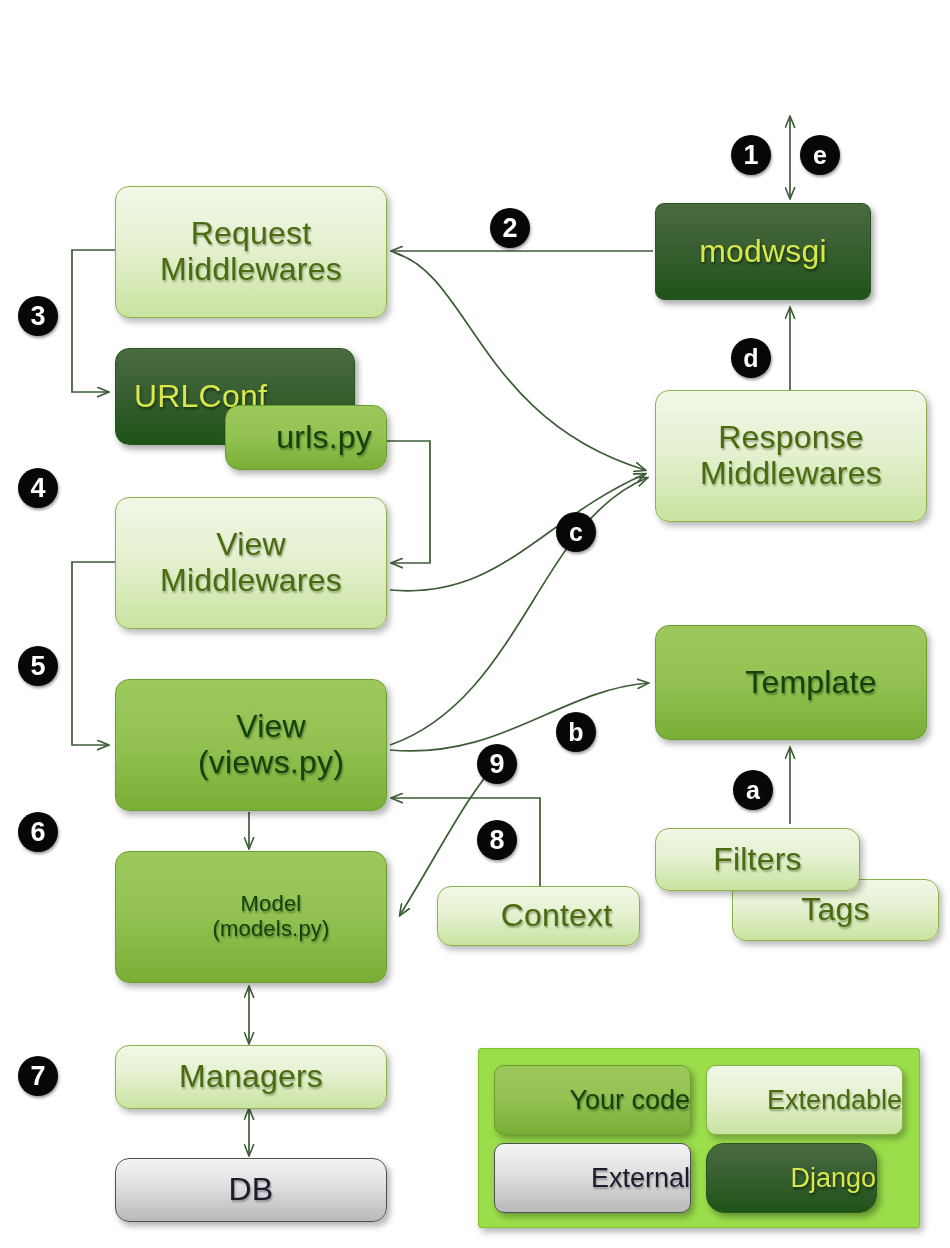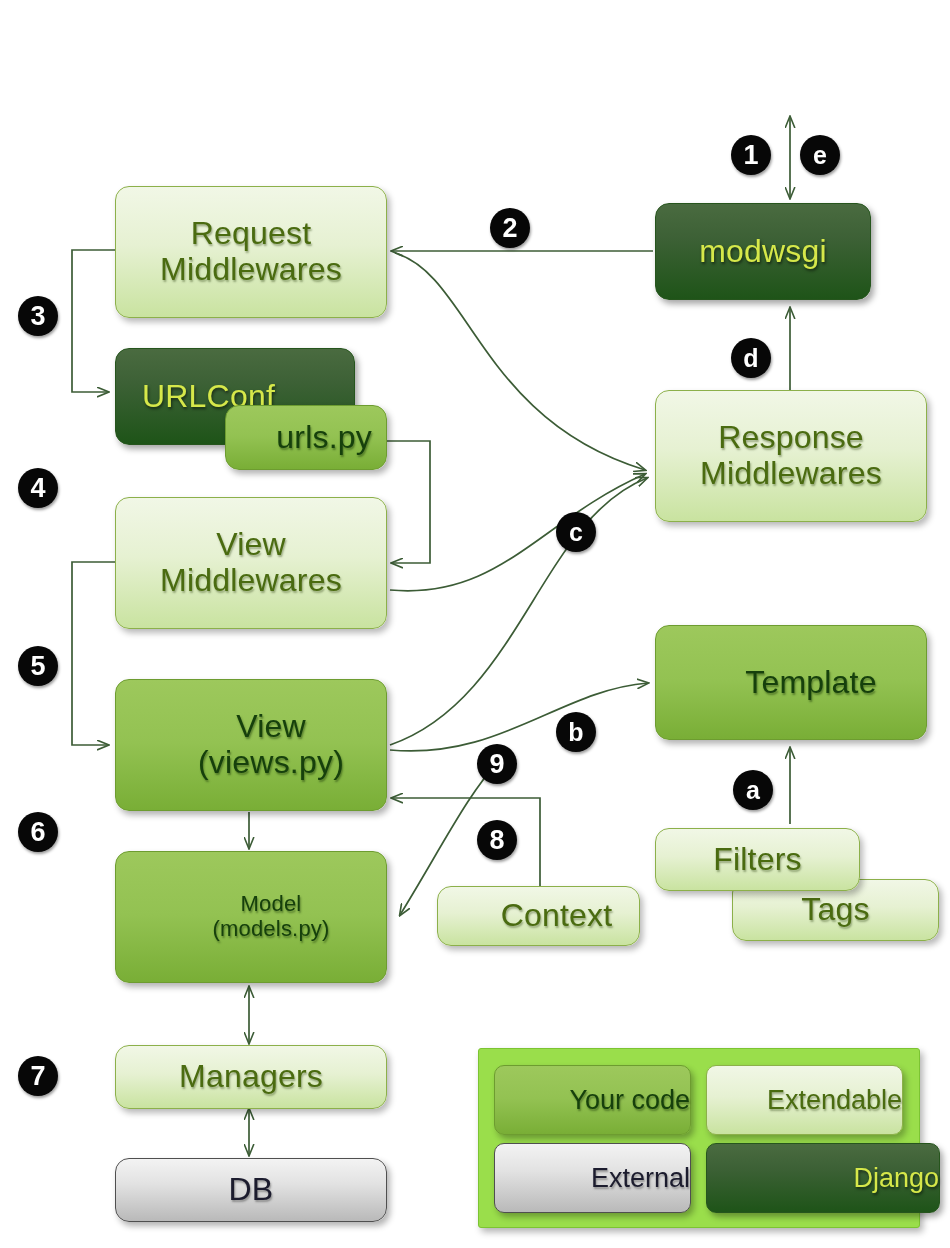"modwsgi" div.node { border-radius: none -> 9px }
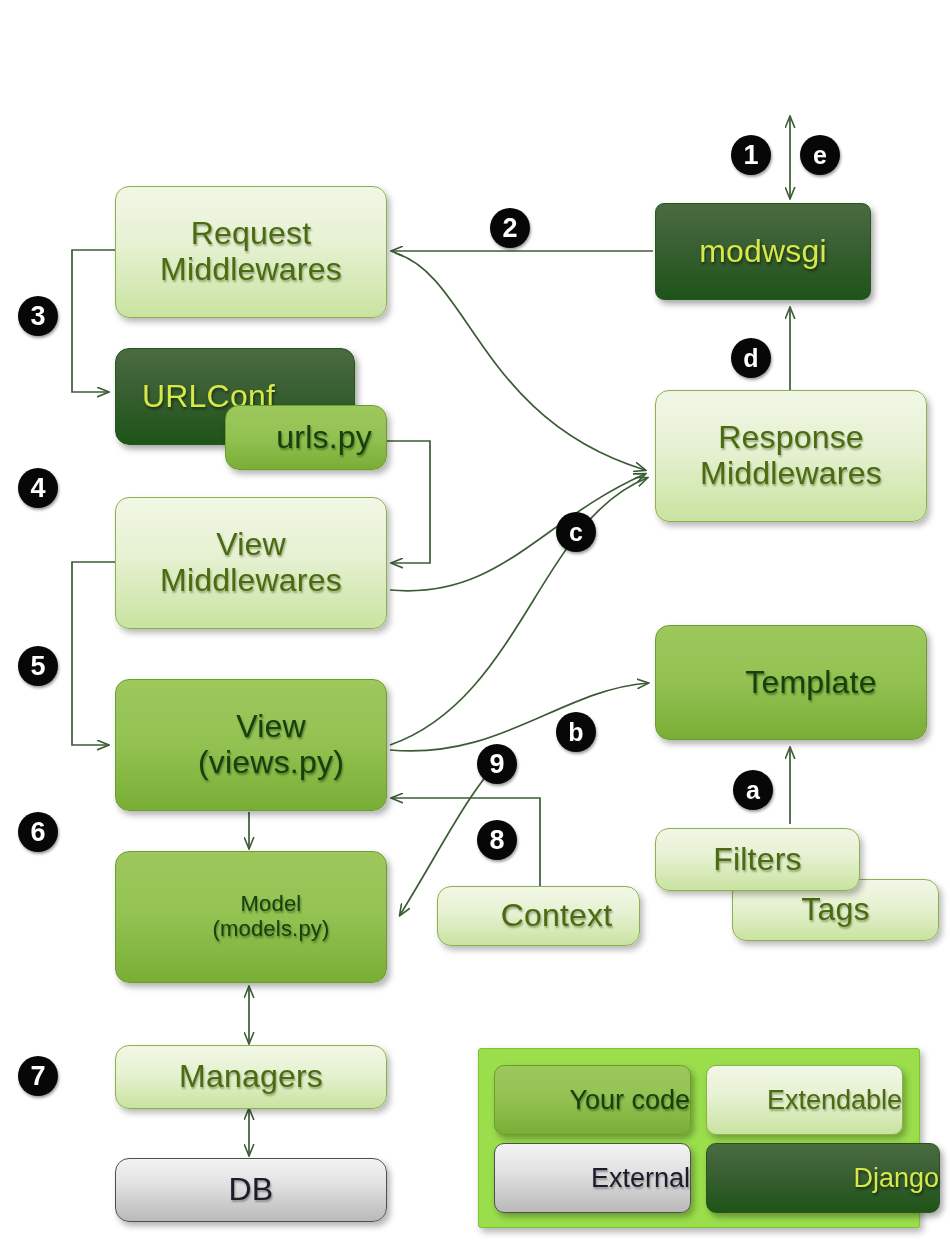"URLConf" div.node { padding-left: 26px -> 18px }
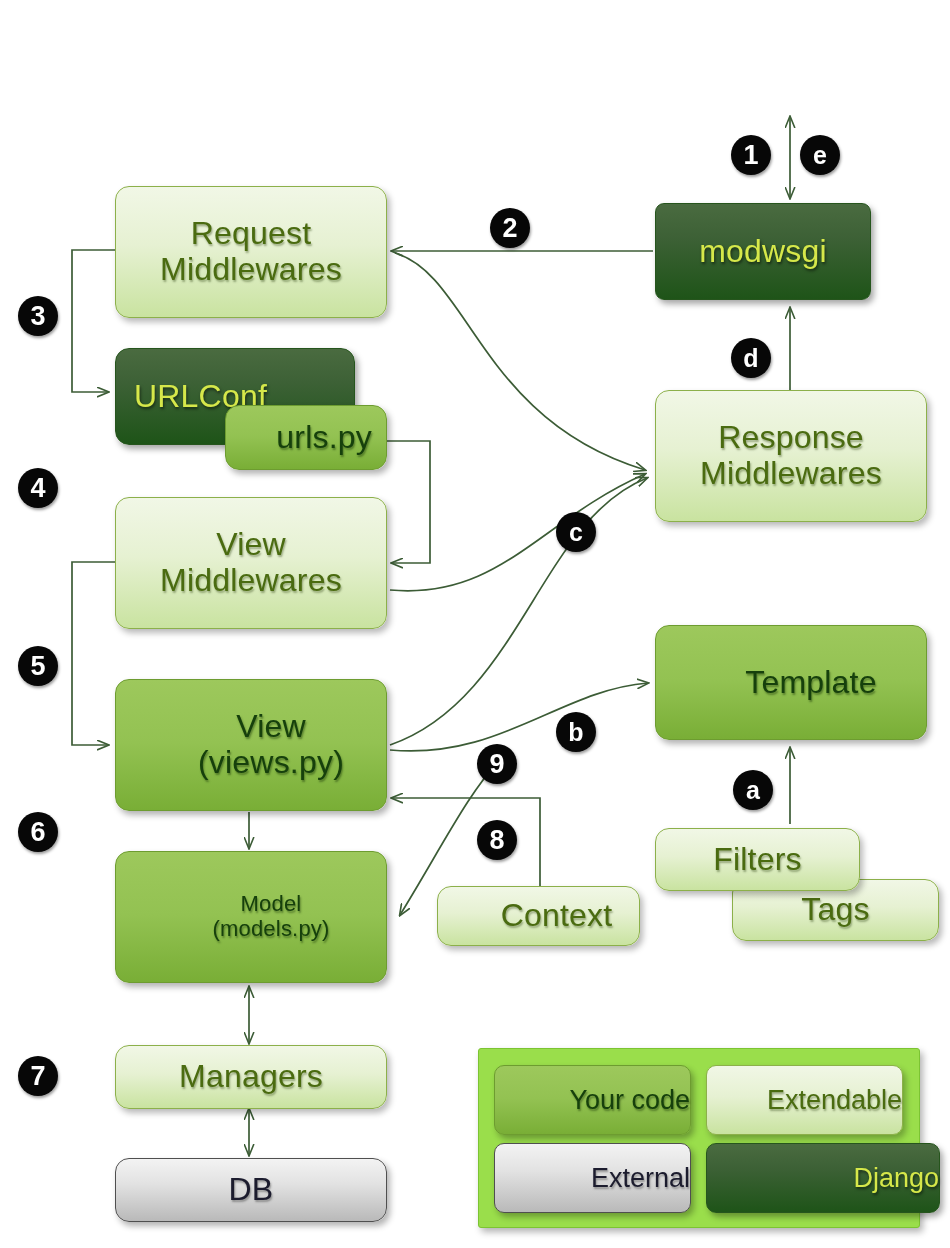"Django" div.legend-node { border-radius: none -> 18px; width: 234px -> 171px }
